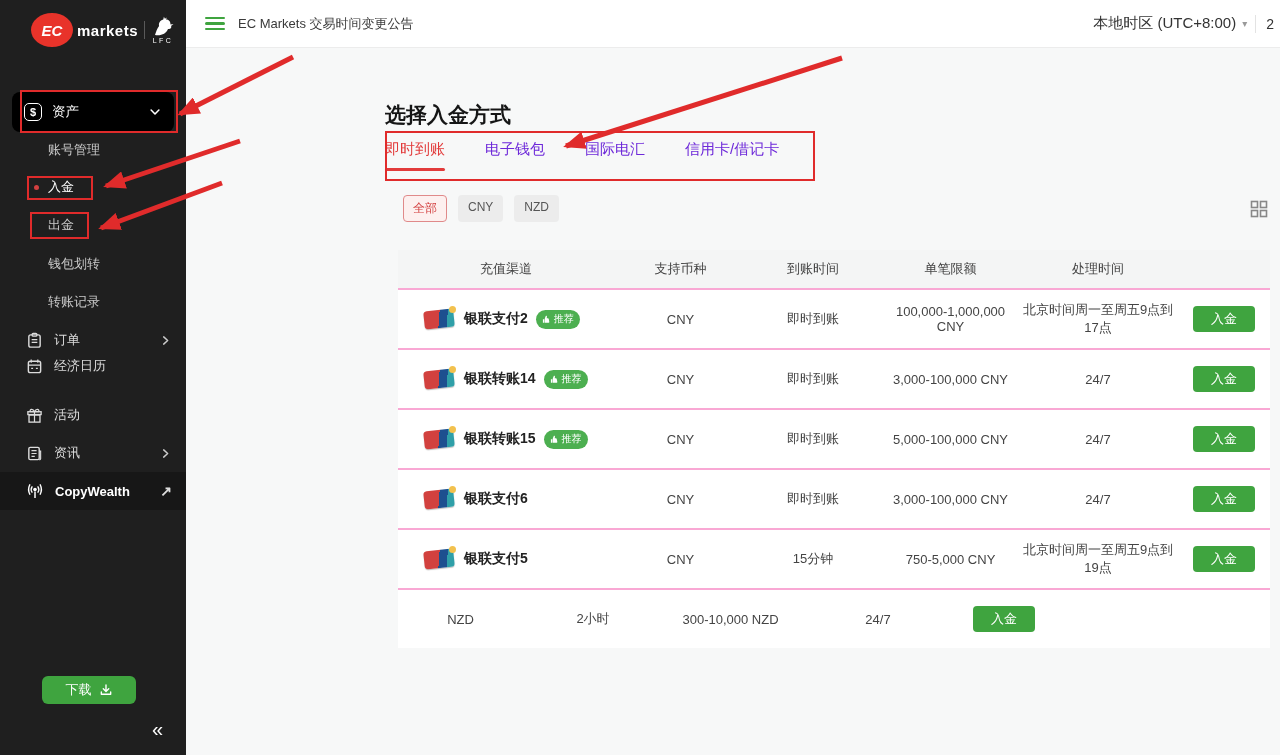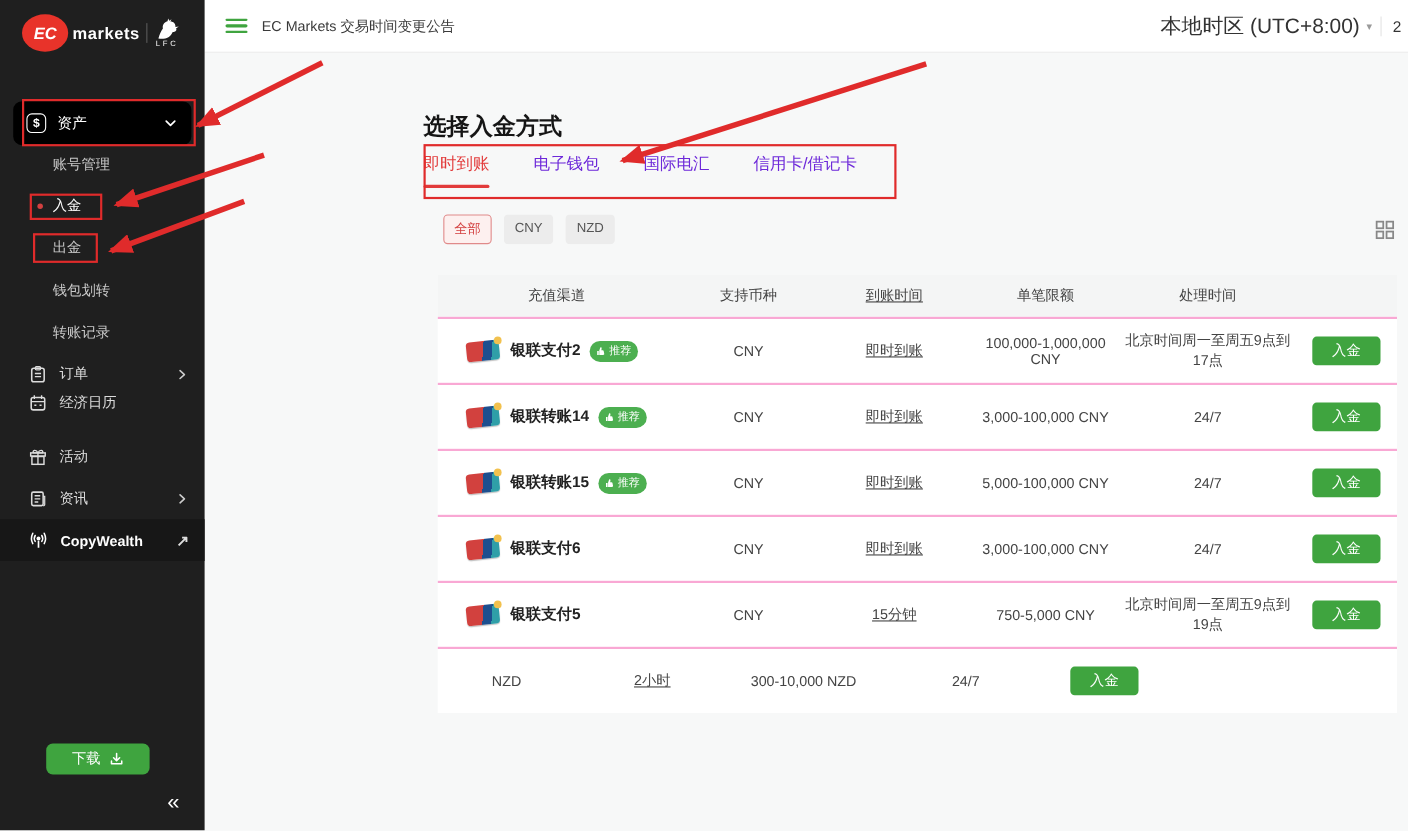"EC" .logo-row { justify-content: none -> center }
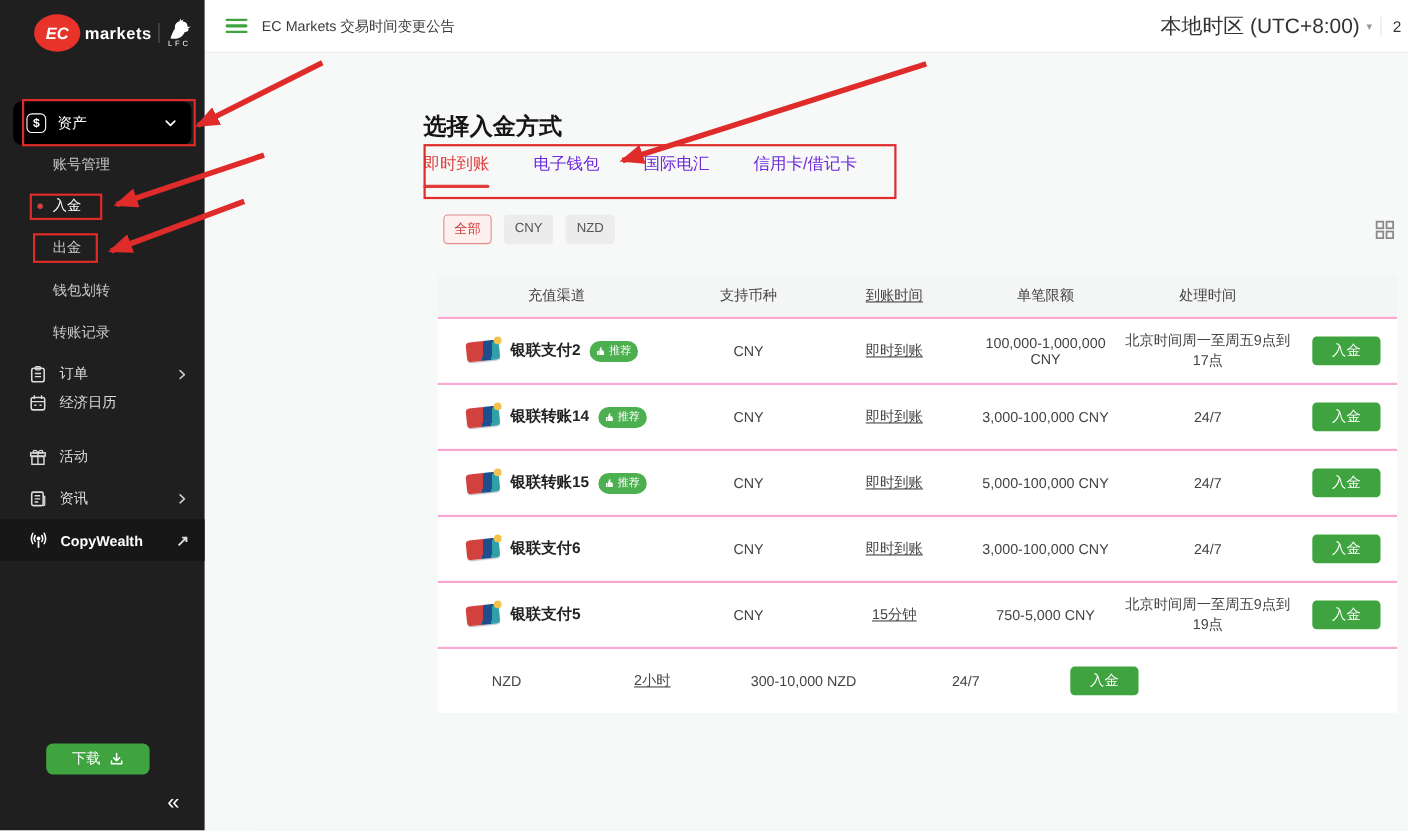"本地时区 (UTC+8:00)" .timezone { font-size: 19px -> 15px }
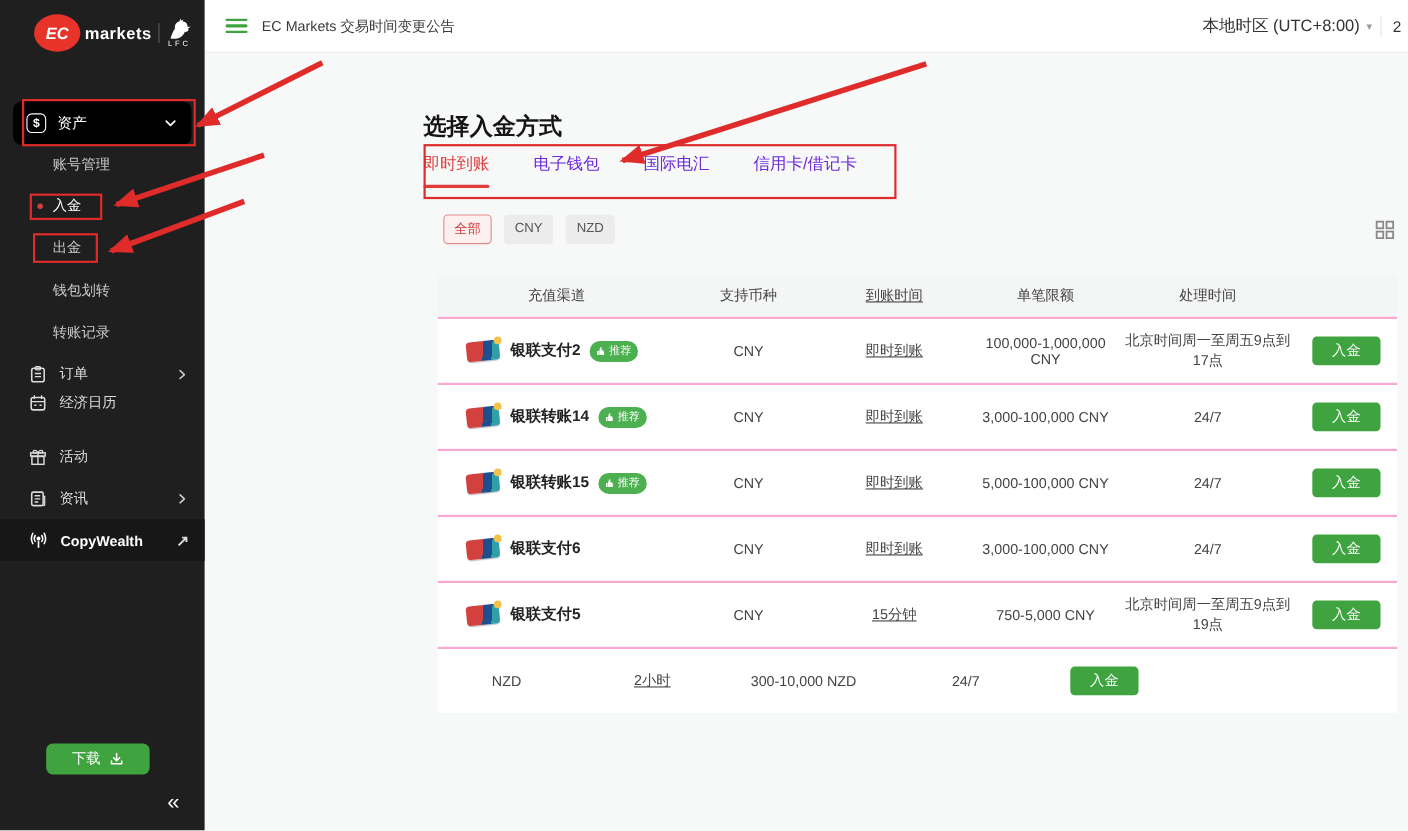"到账时间" .c2 { text-decoration: underline -> none }
